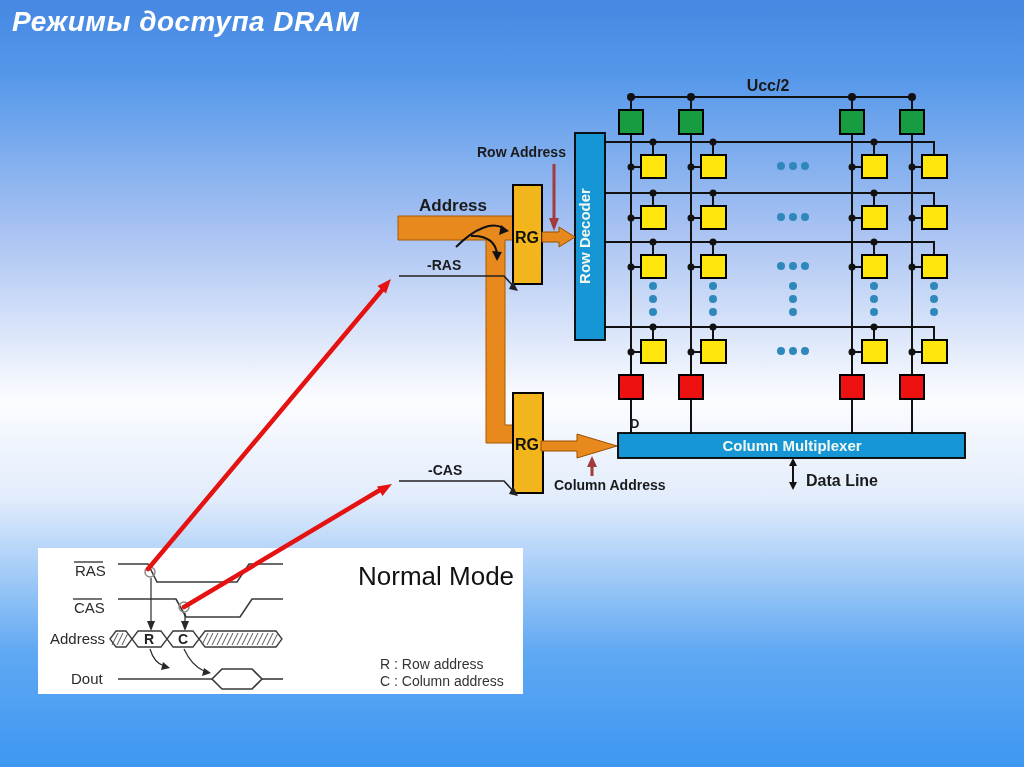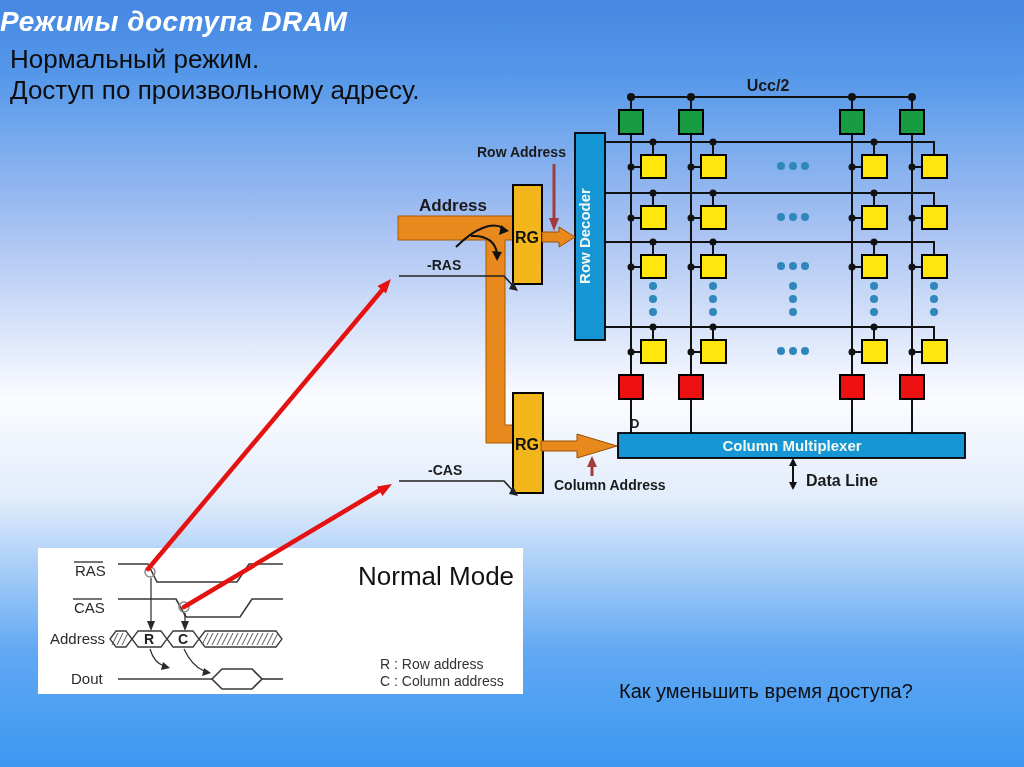"Режимы доступа DRAM" .title { left: 0 -> 12px }
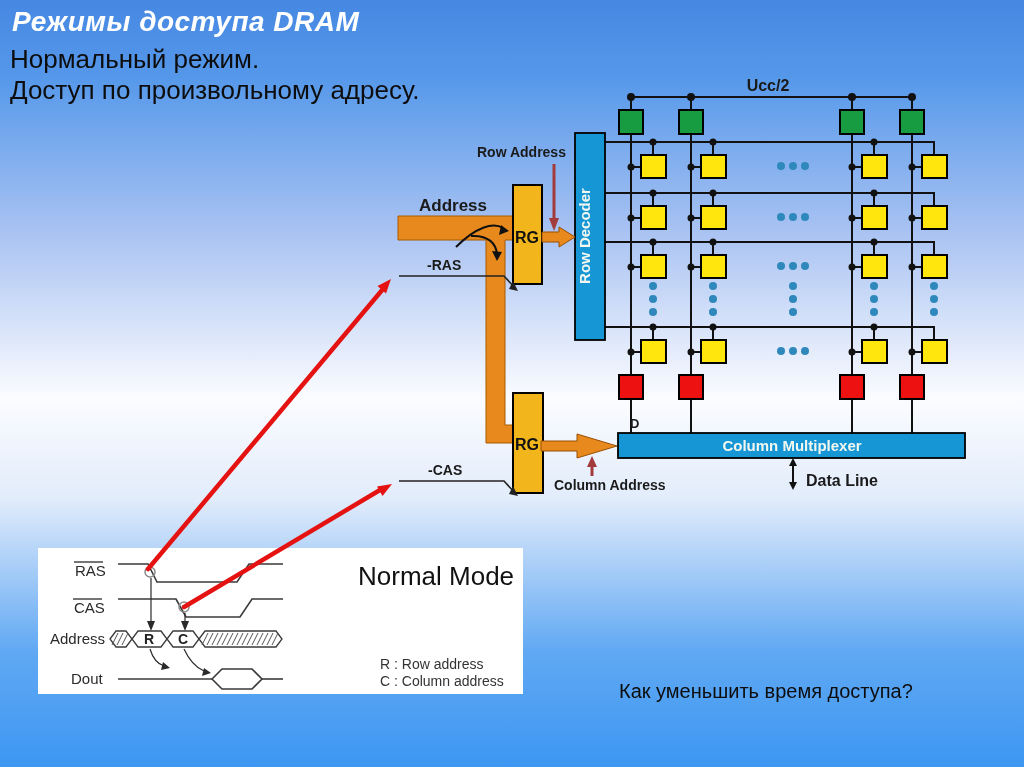"Нормальный режим." div.subtitle { html: <div> <div>Нормальный режим.</div> <div>Доступ по произвольному адресу.</div> </div> -> none }
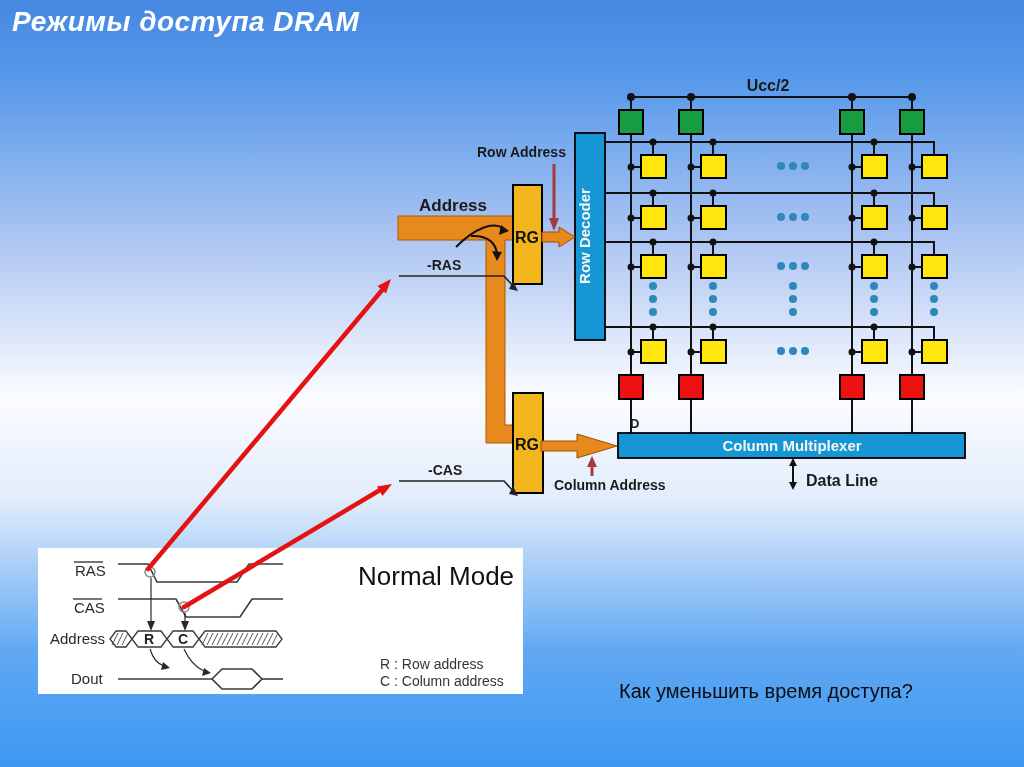"Как уменьшить время доступа?" div.note2 { html: <div>Как уменьшить время доступа?</div> -> none }
